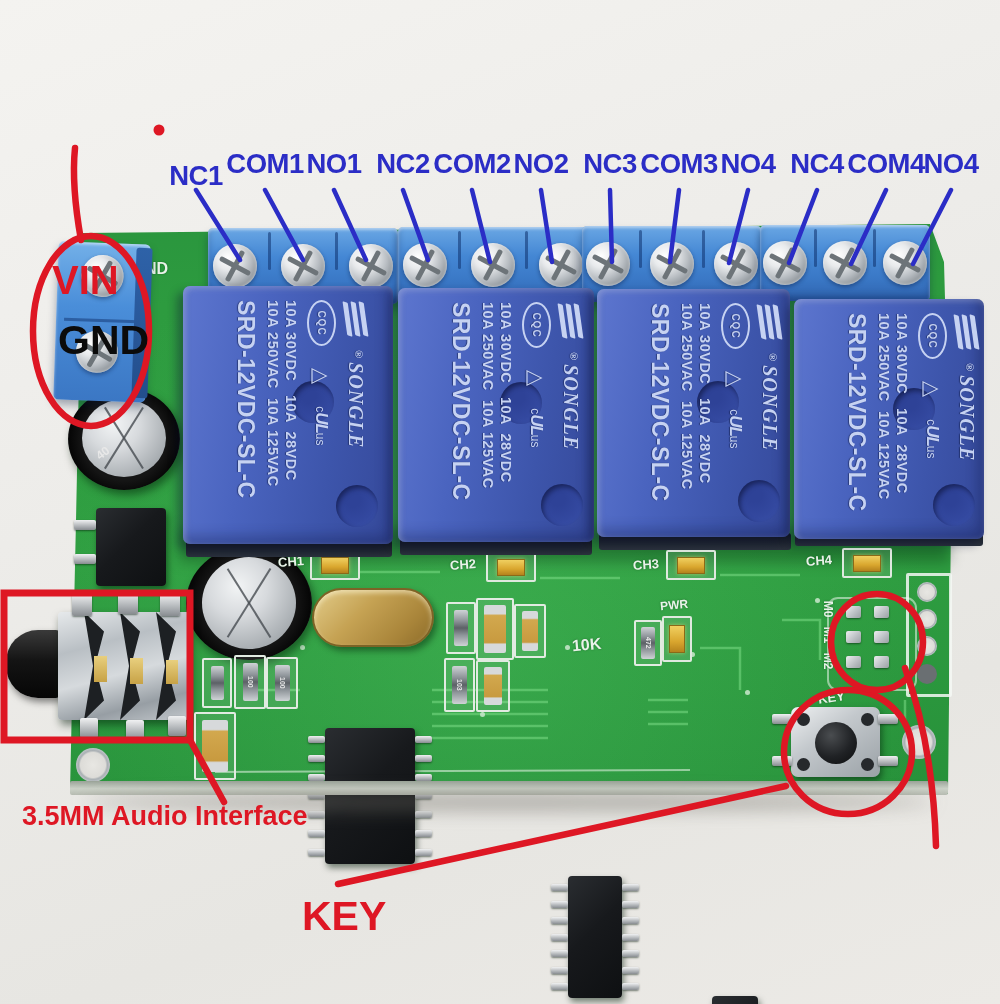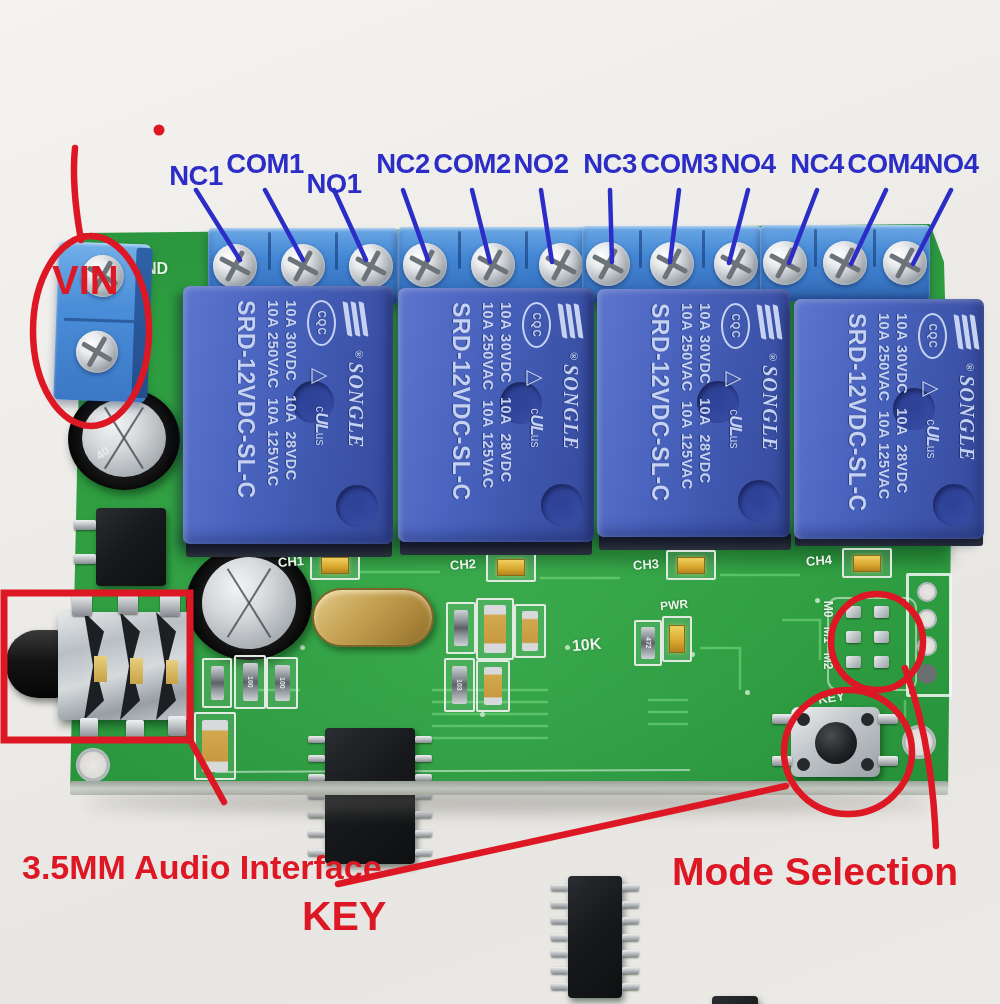"NO1" span.abs { margin-top: 20px -> none }
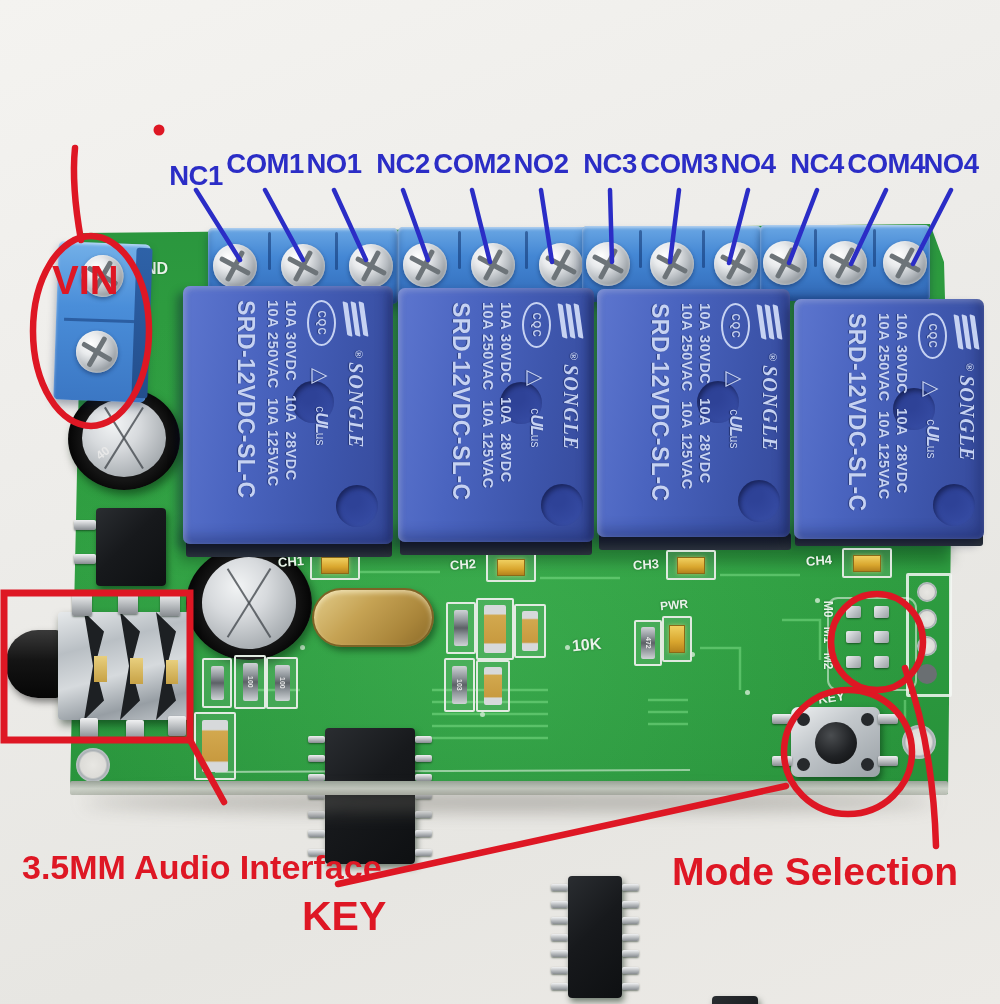"GND" div.abs { html: none -> <div>GND</div> }
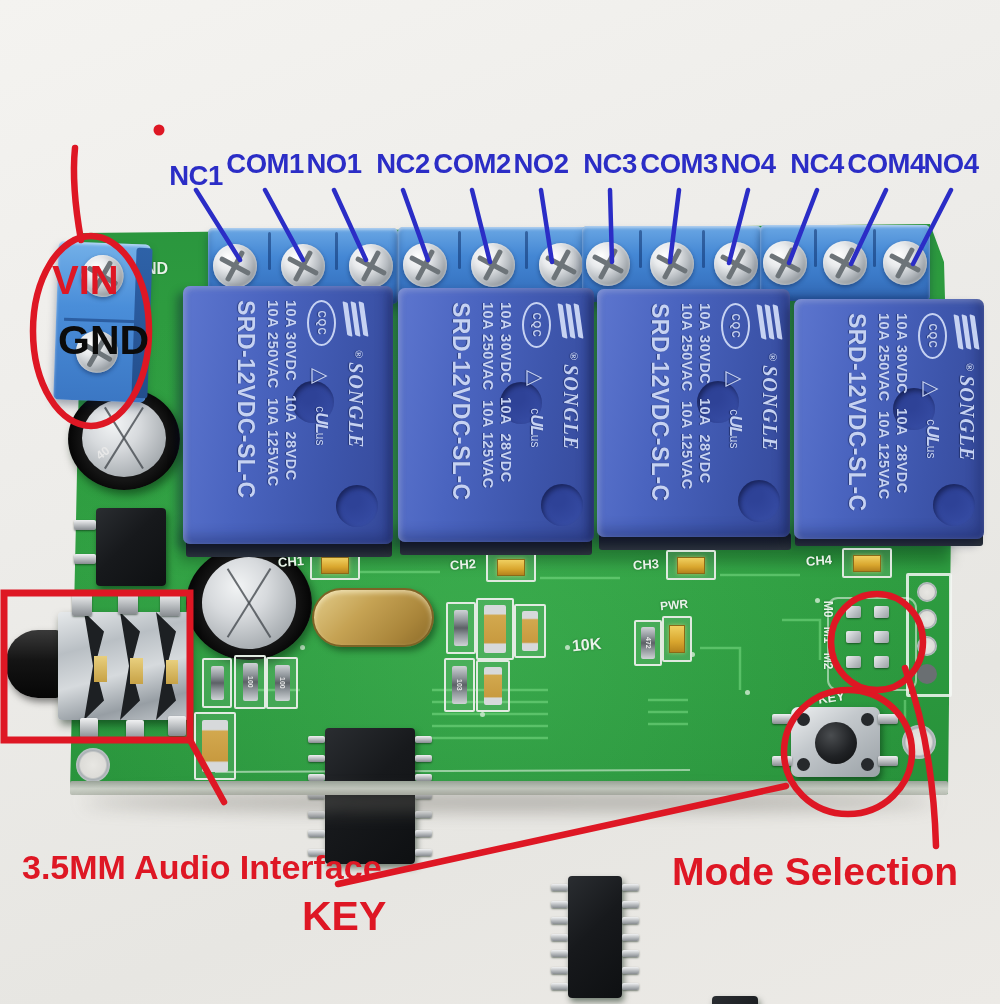"3.5MM Audio Interface" div.abs { font-size: 34px -> 27px; margin-top: 47px -> none }
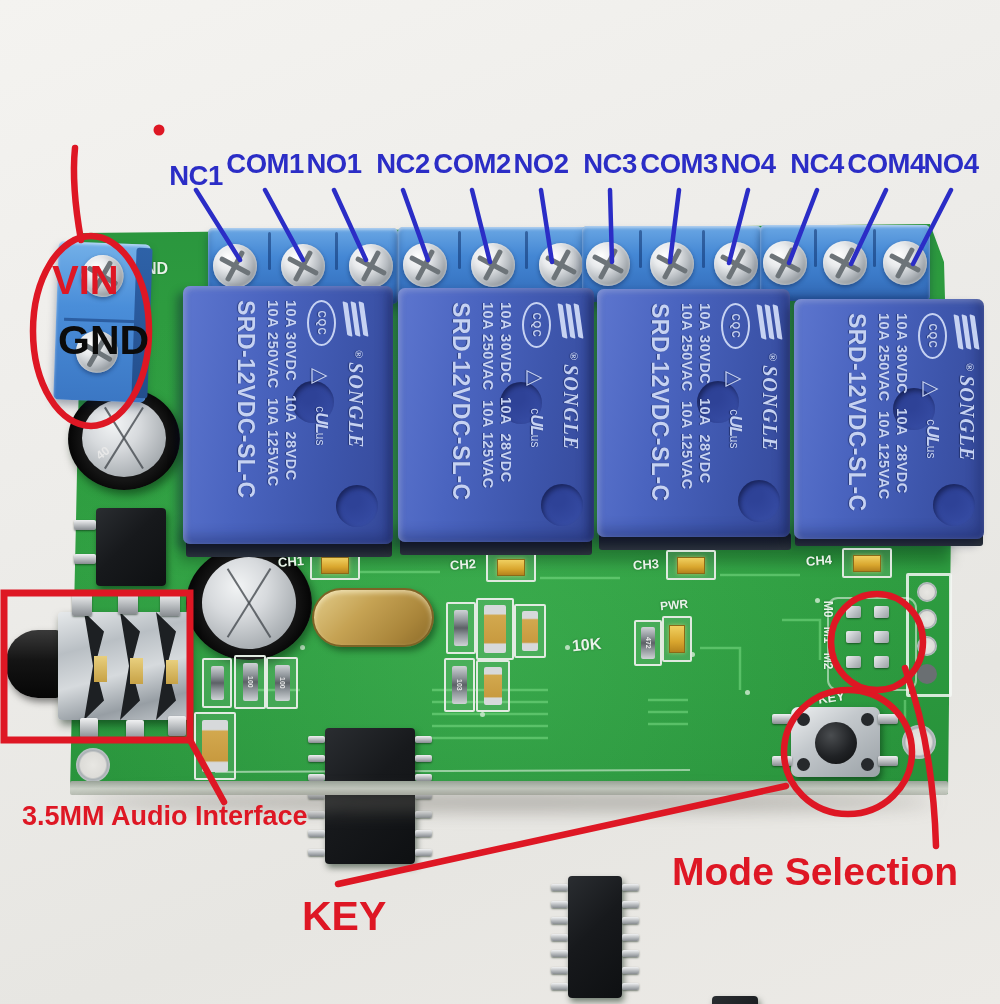"Mode Selection" div.abs { html: <div>Mode Selection</div> -> none }
